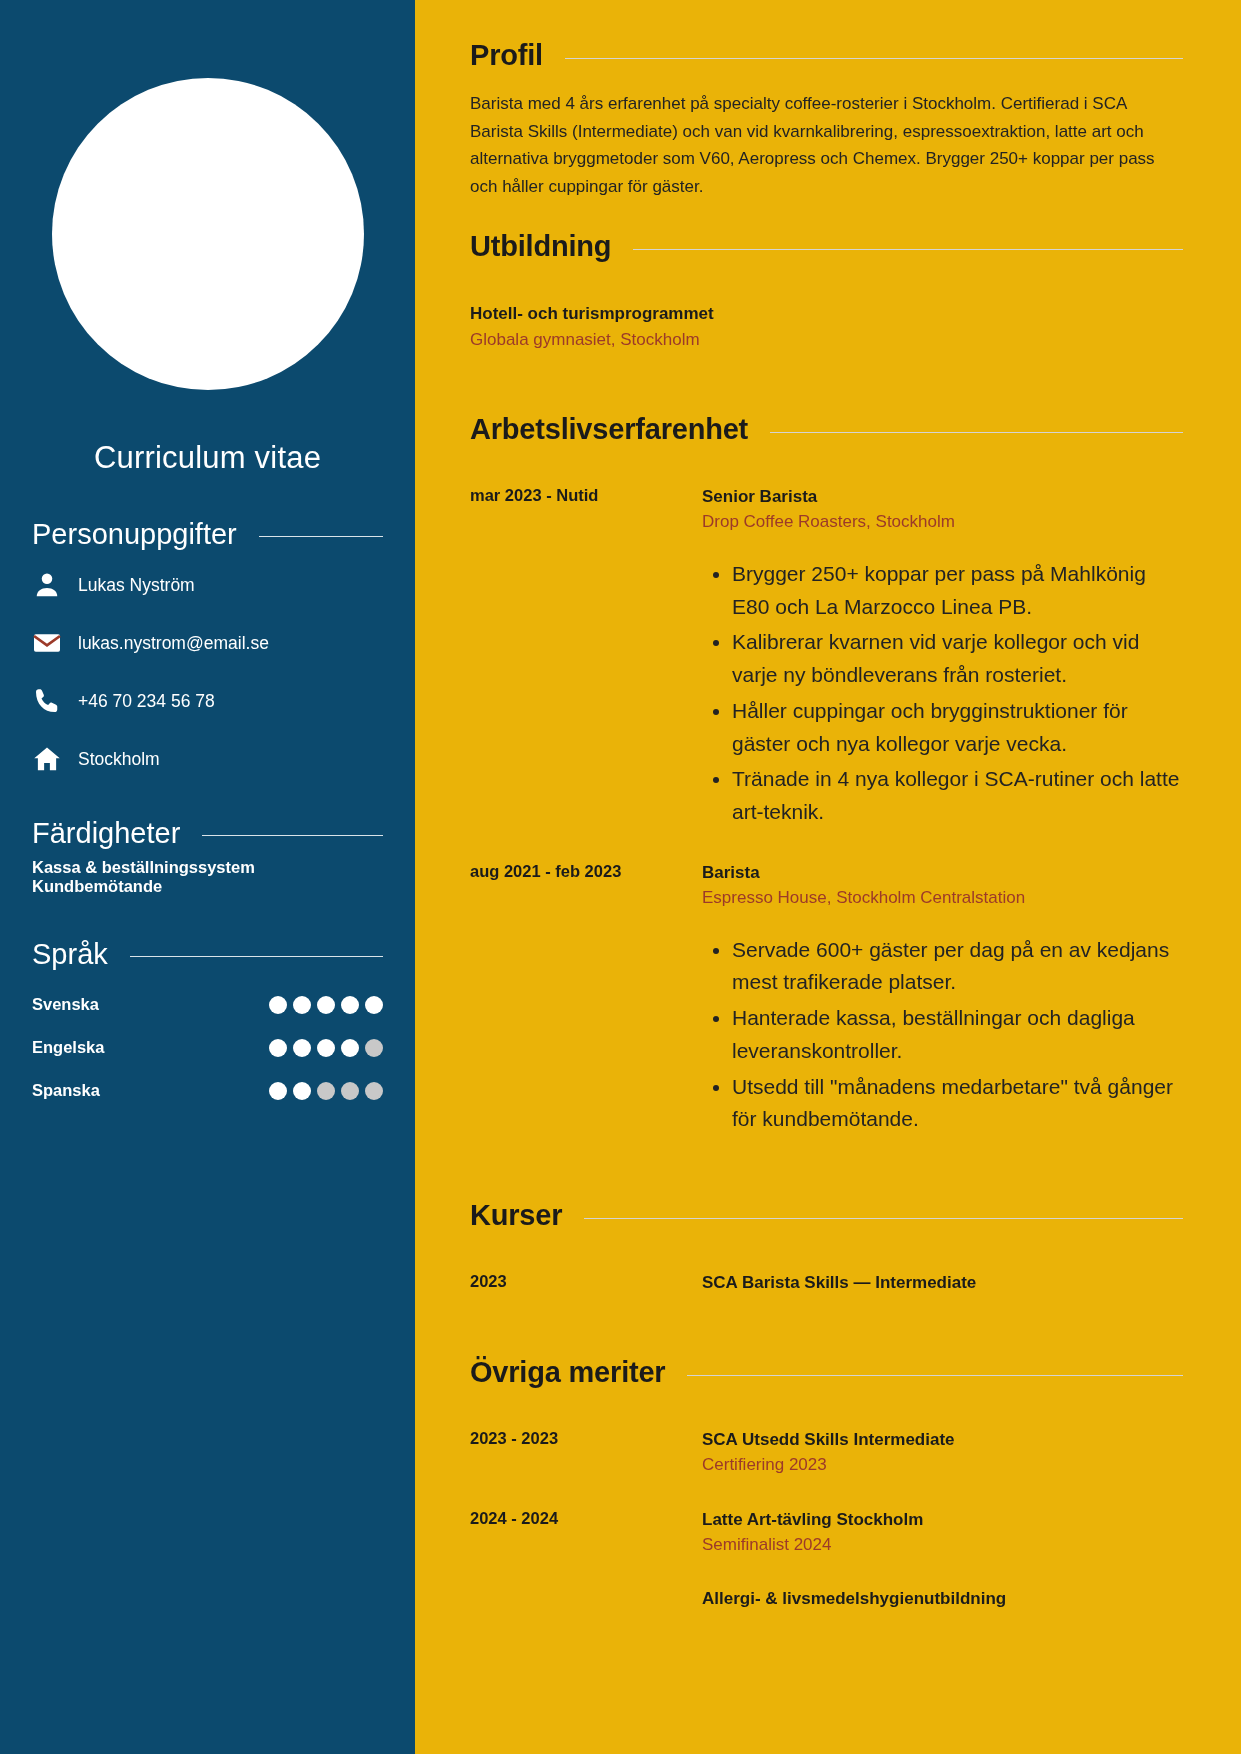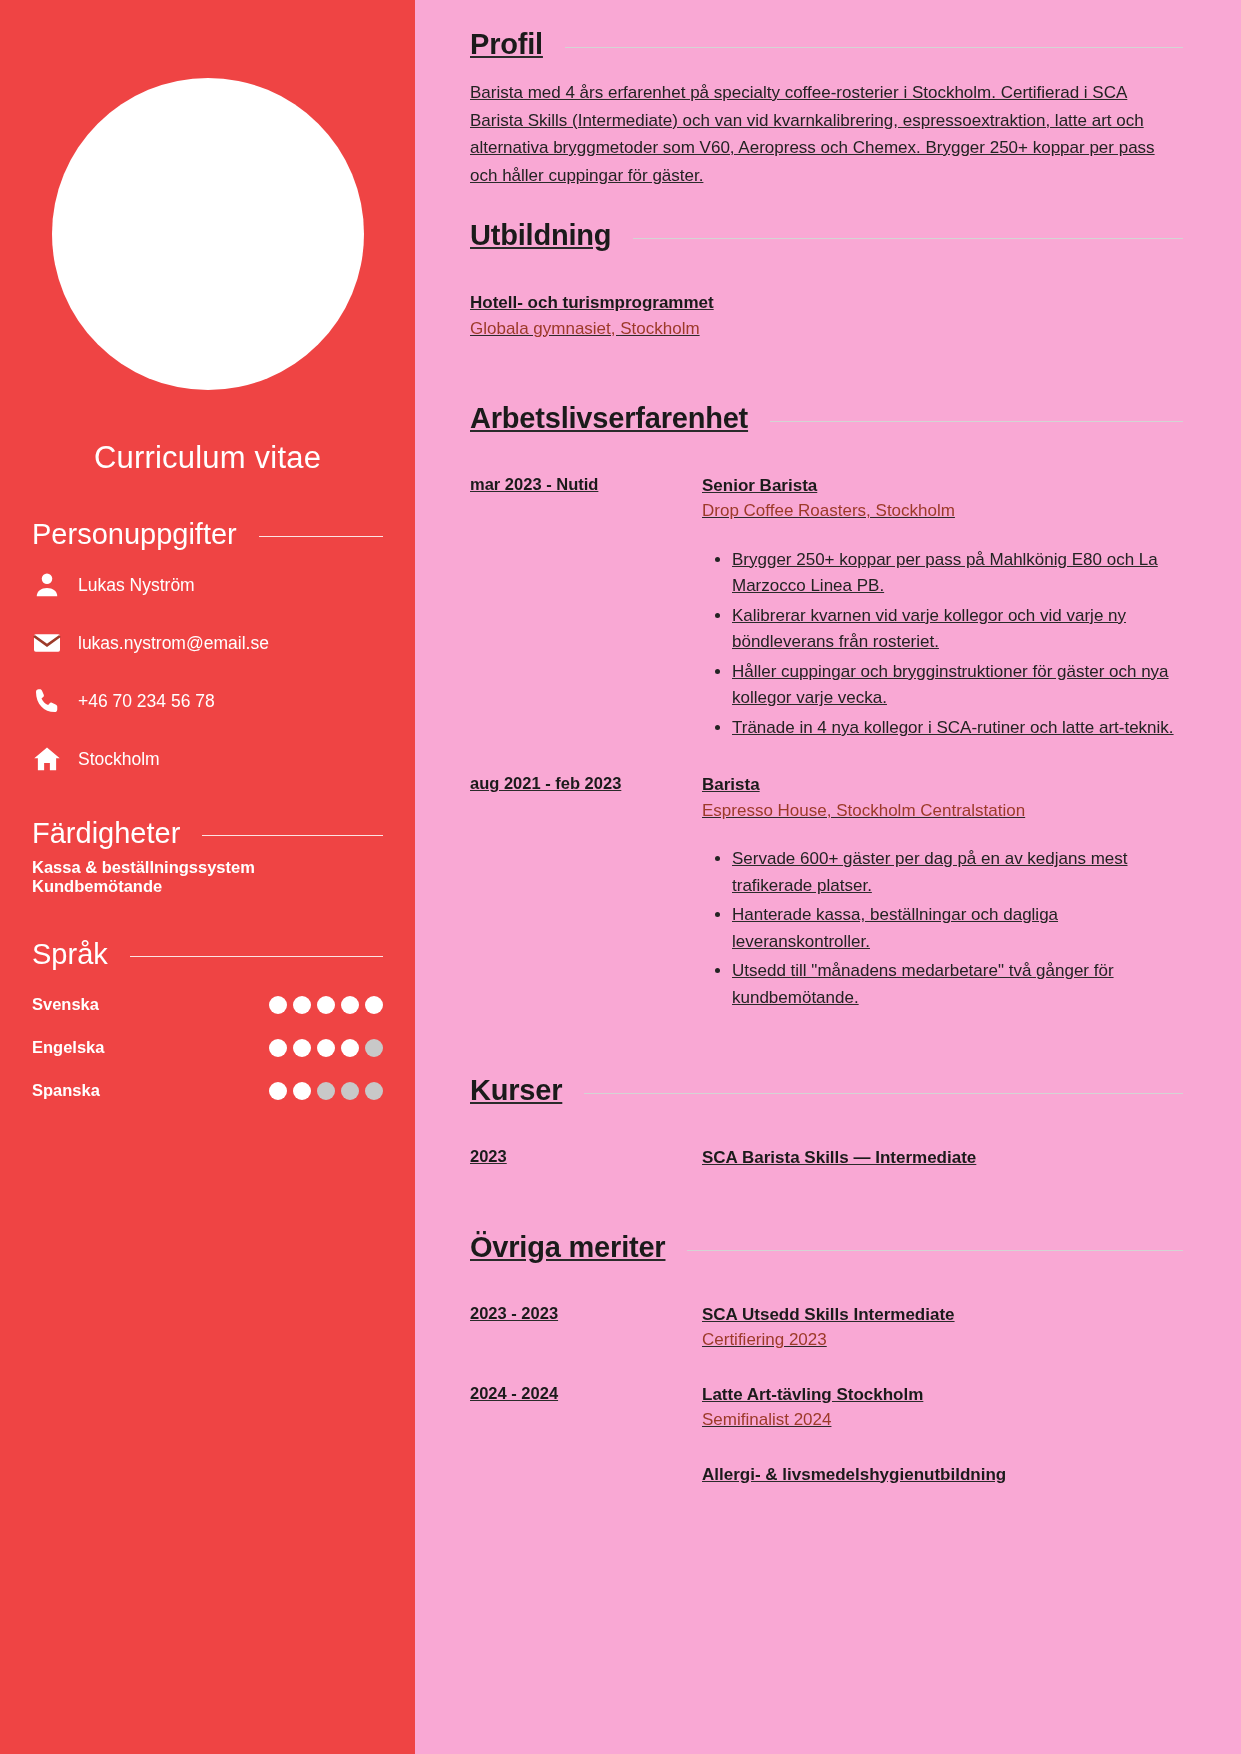"Profil" .main { background: #f9a8d4 -> #eab308; padding: 28px 58px 0 55px -> 39px 58px 0 55px; text-decoration: underline -> none }
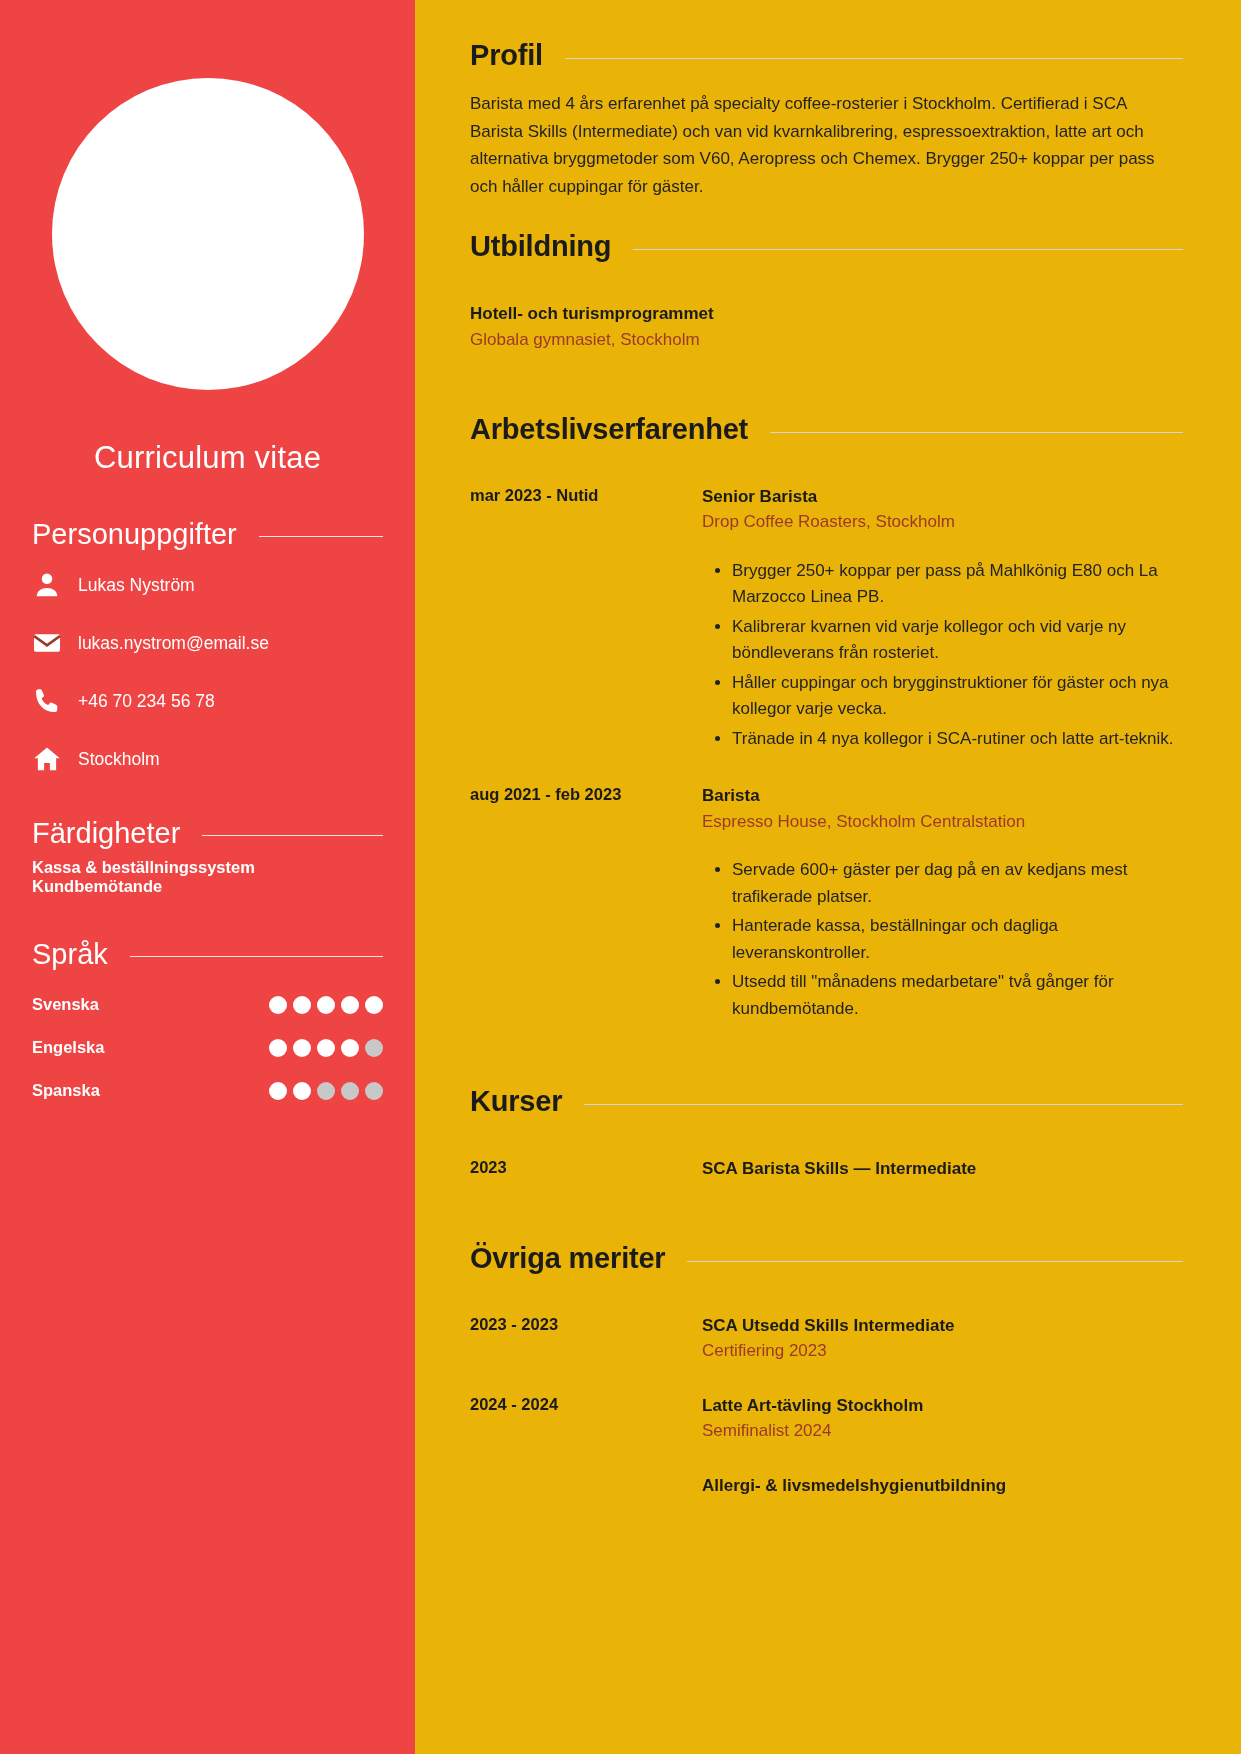"Curriculum vitae" .sidebar { background: #ef4444 -> #0c4a6e }
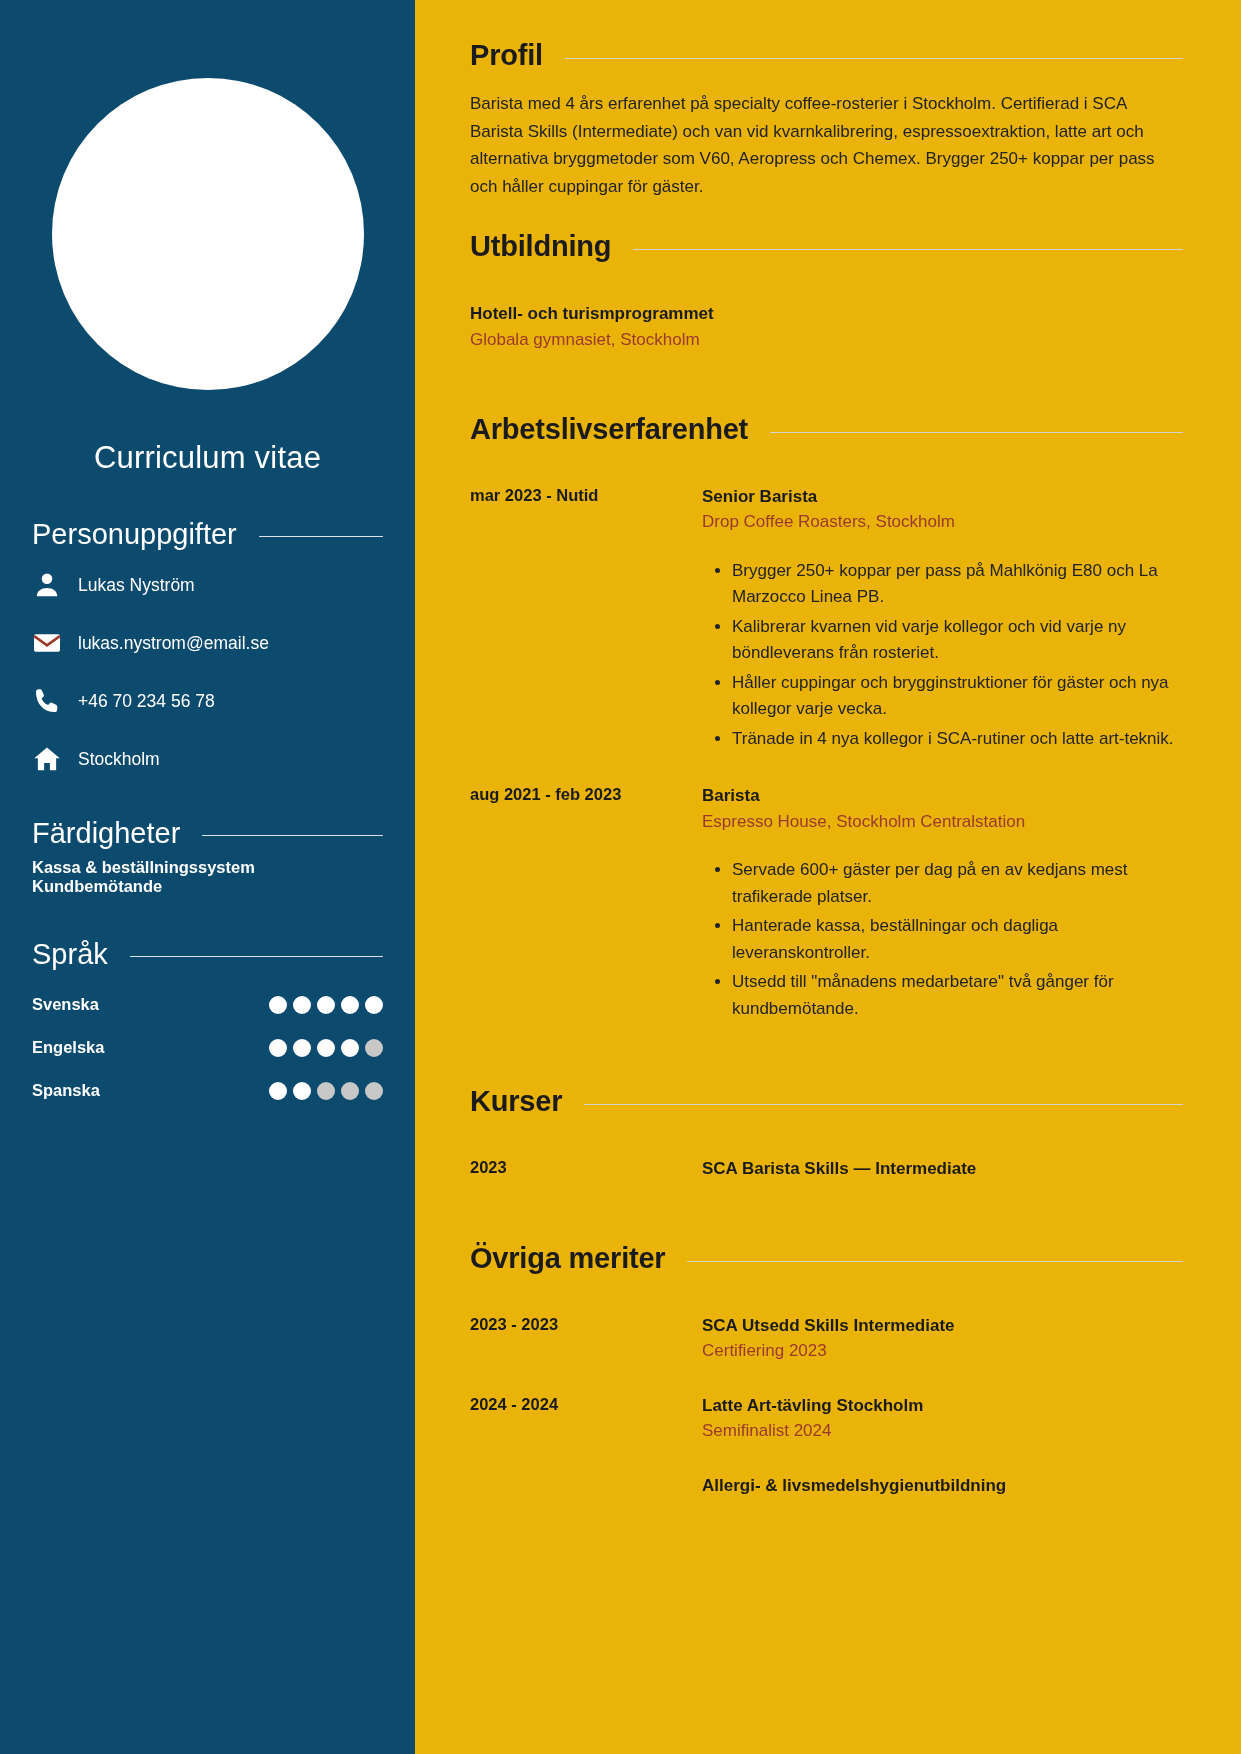"Brygger 250+ koppar per pass" .entry li { font-size: 17px -> 21px }
